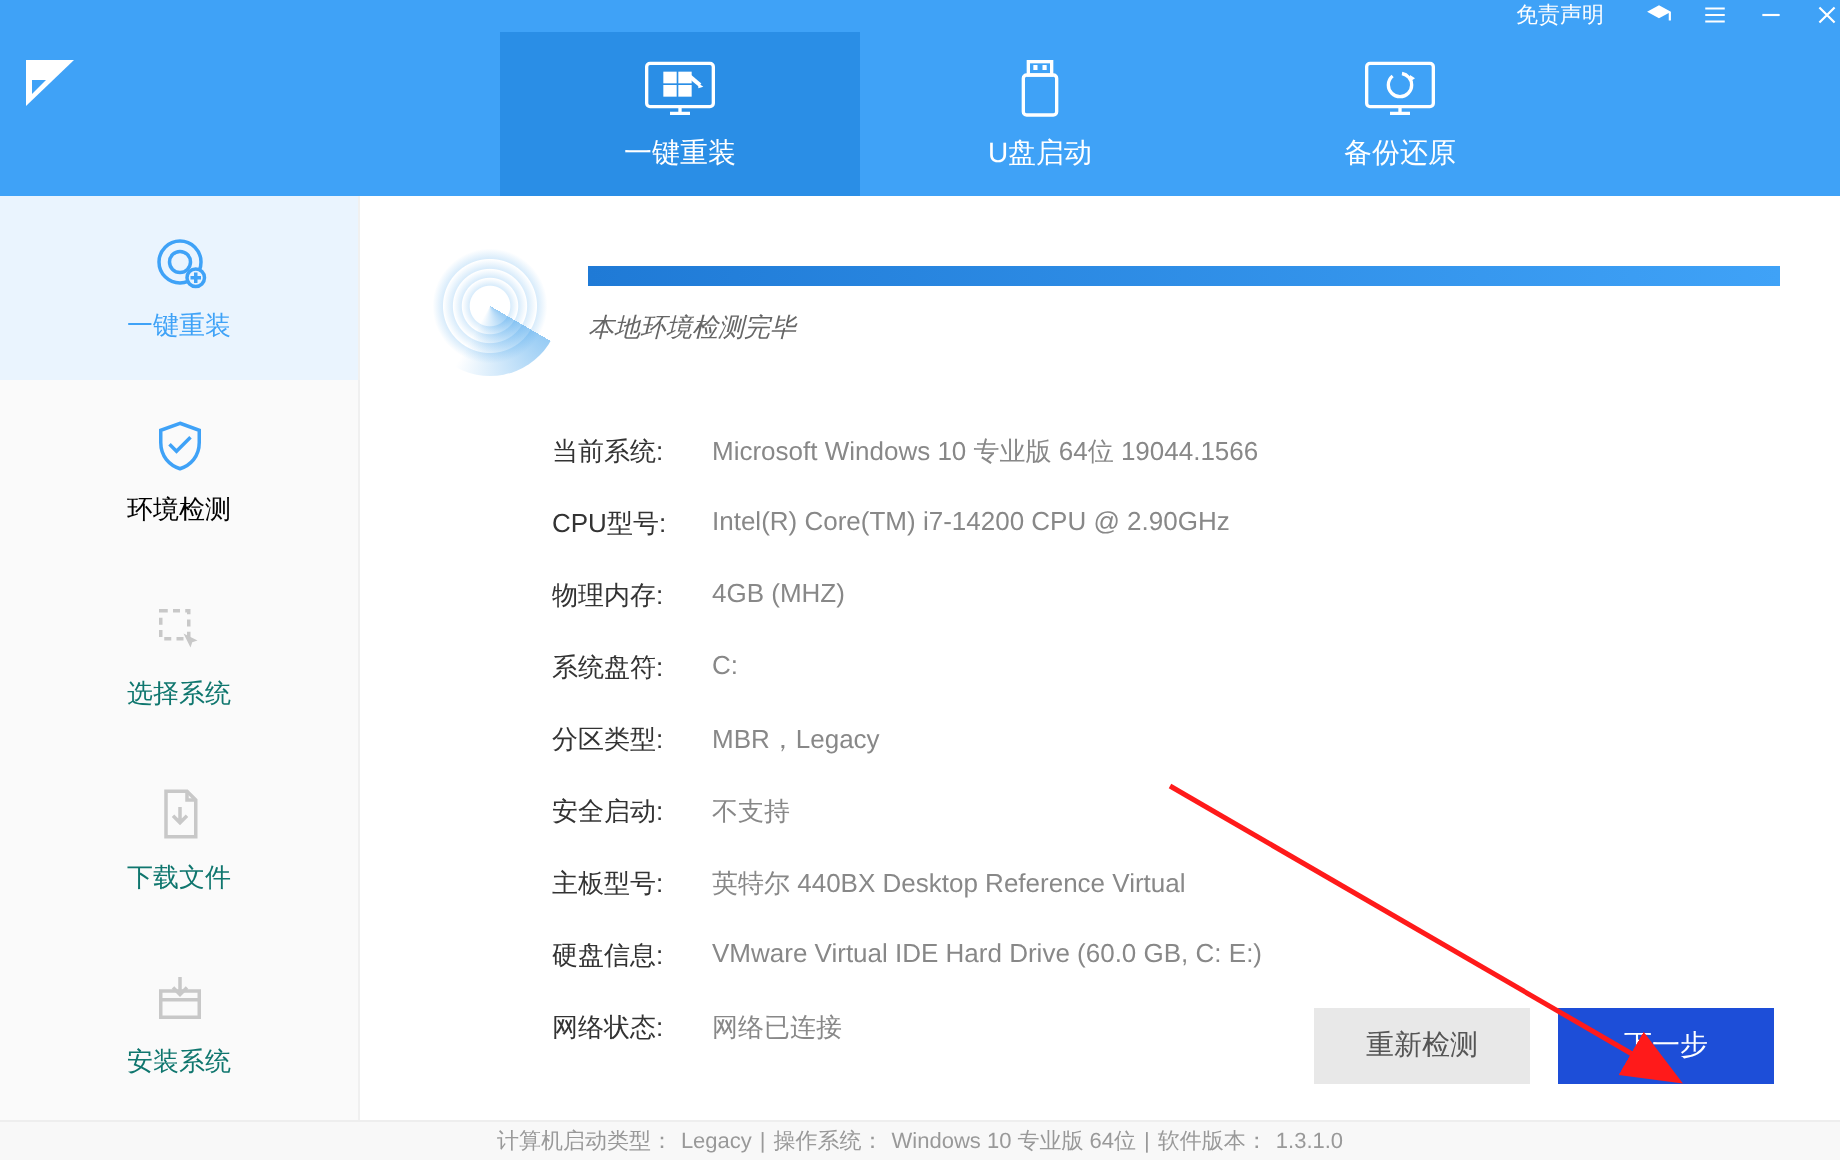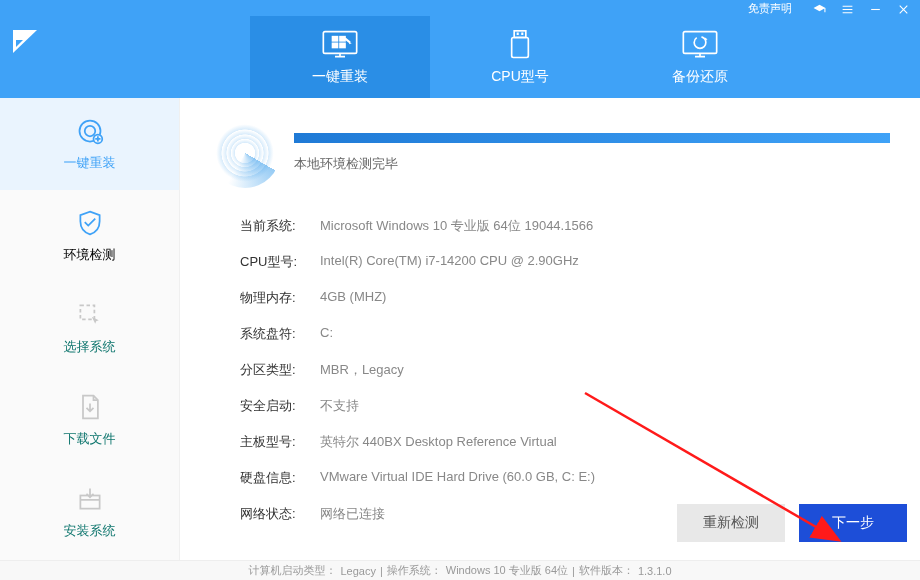"免责声明" .titlebar { align-items: flex-end -> flex-start; padding-right: 10px -> none }
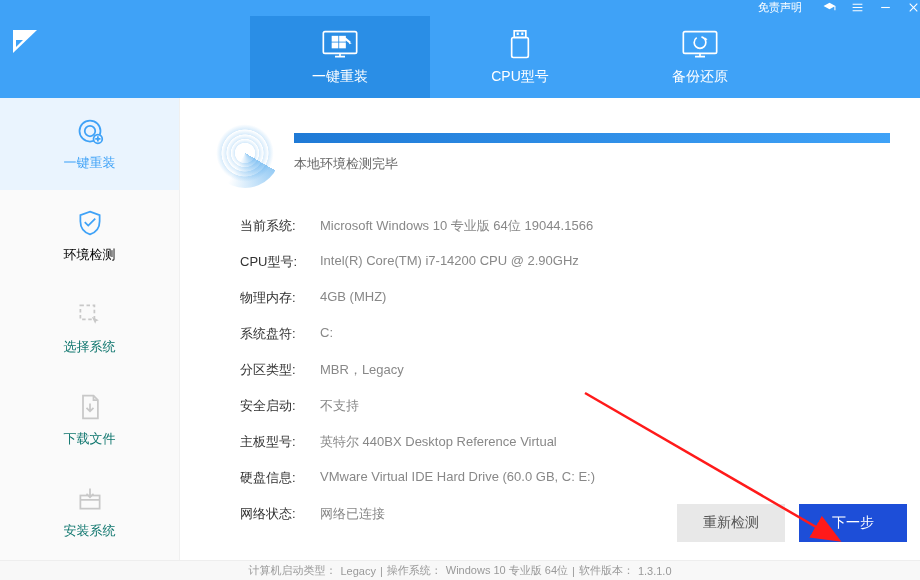"CPU型号" span.tab-label { text: CPU型号 -> U盘启动 }
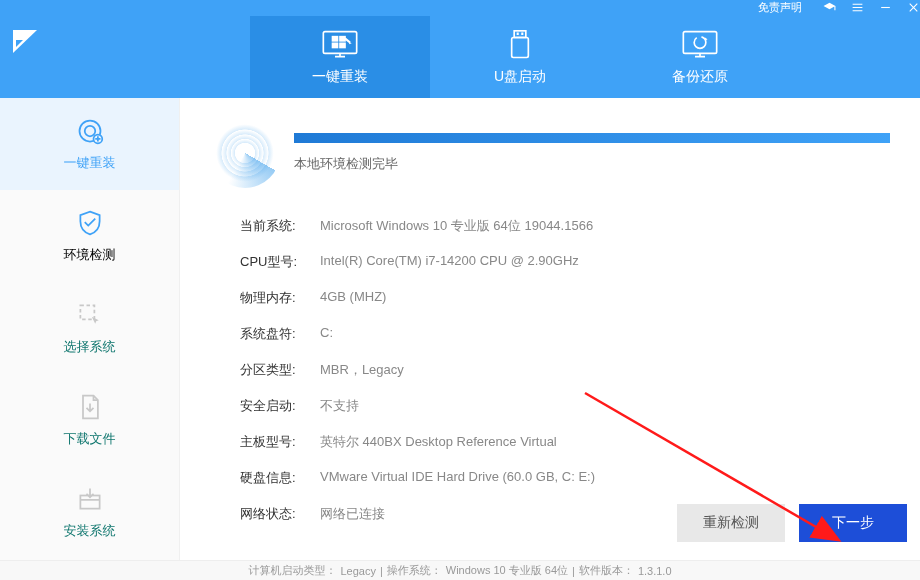"本地环境检测完毕" .progress-col { font-style: none -> italic }
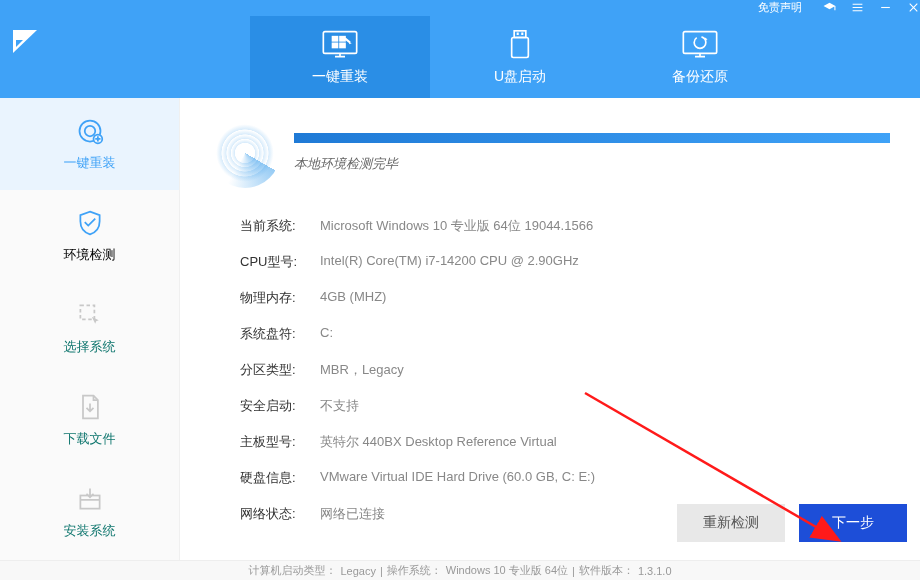"当前系统:" .info-row { margin-left: none -> 36px }
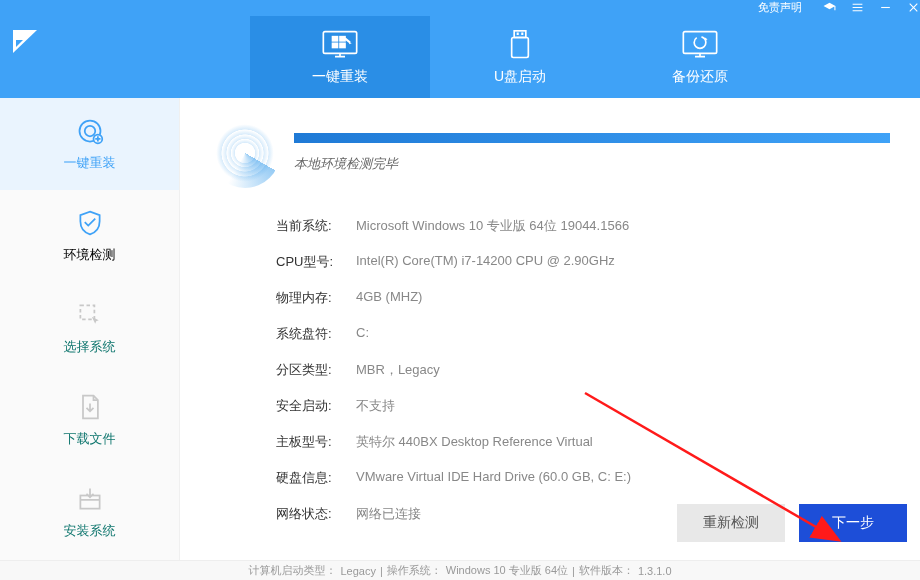"重新检测" .btn-row { right: 13px -> 33px }
